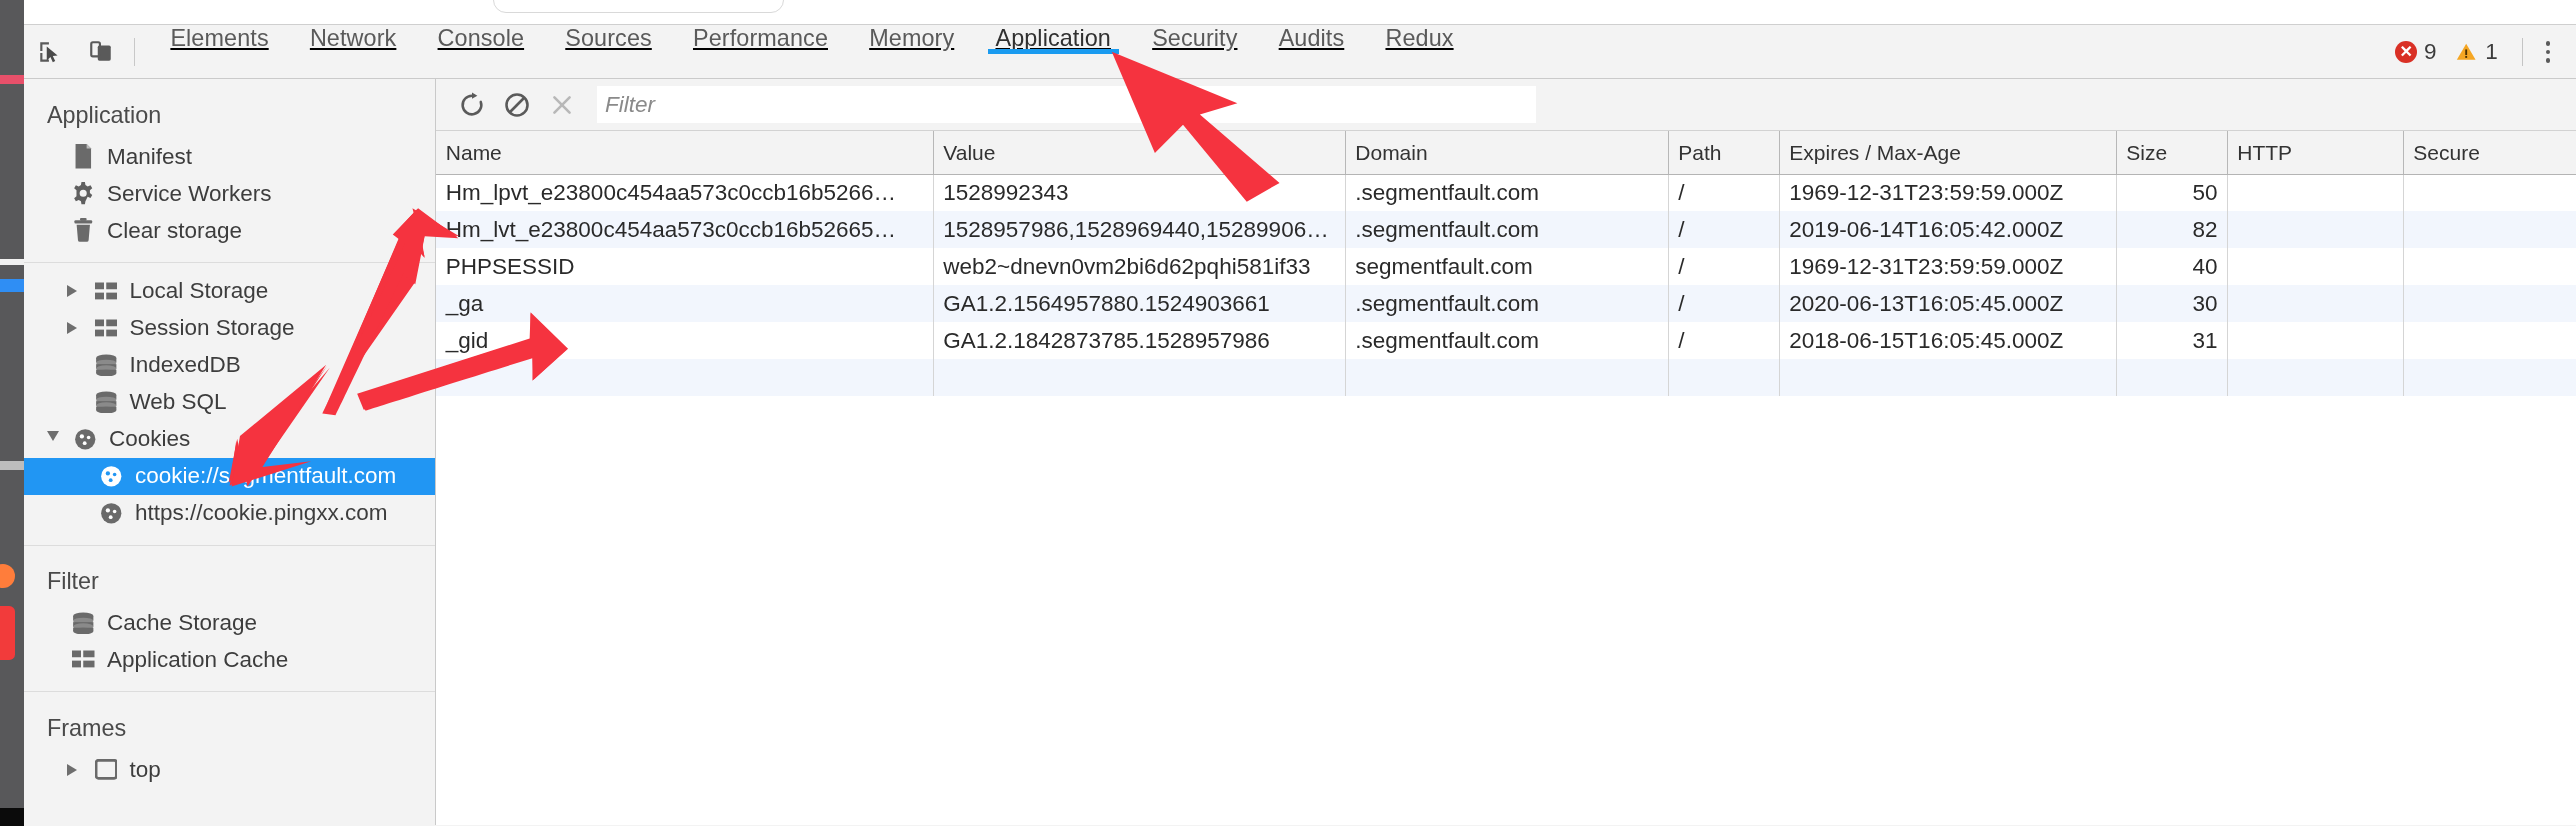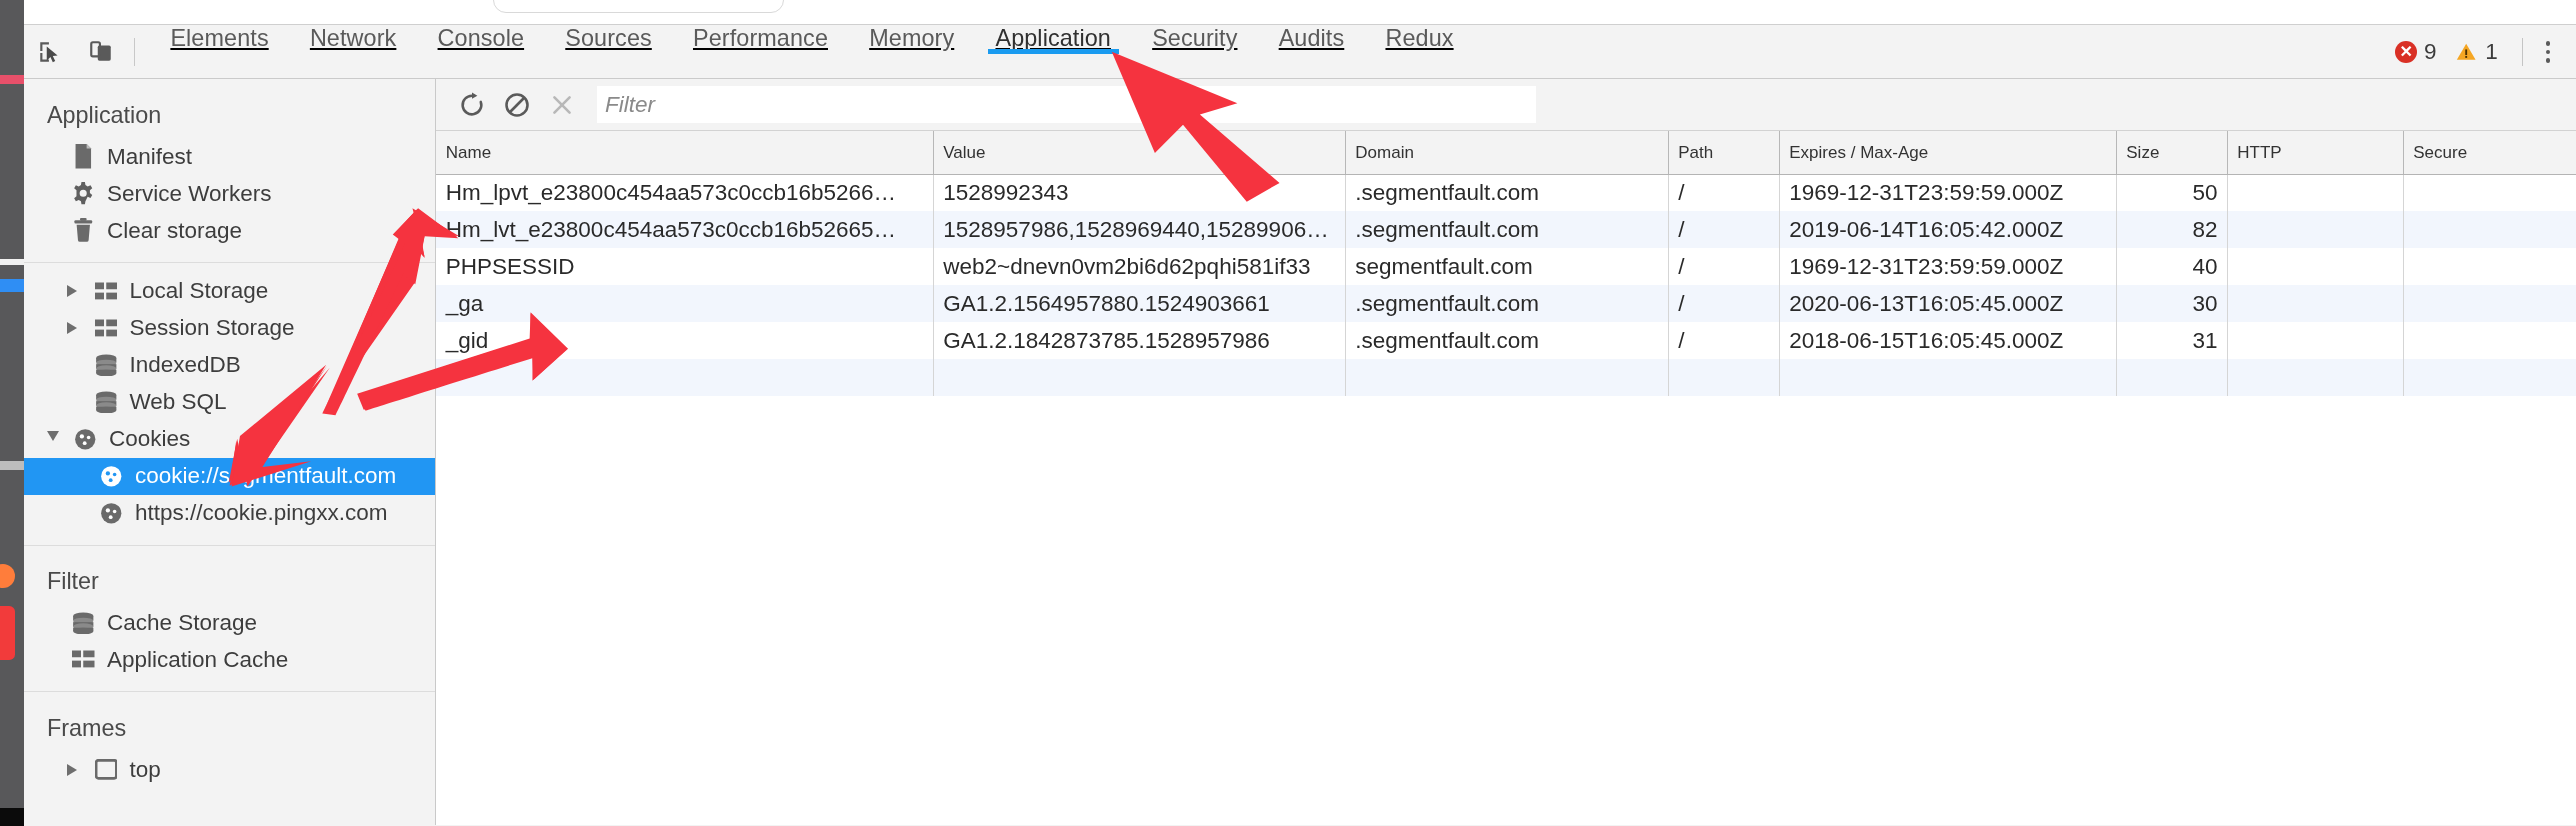"Name" table.cookies th { font-size: 17px -> 21px }
